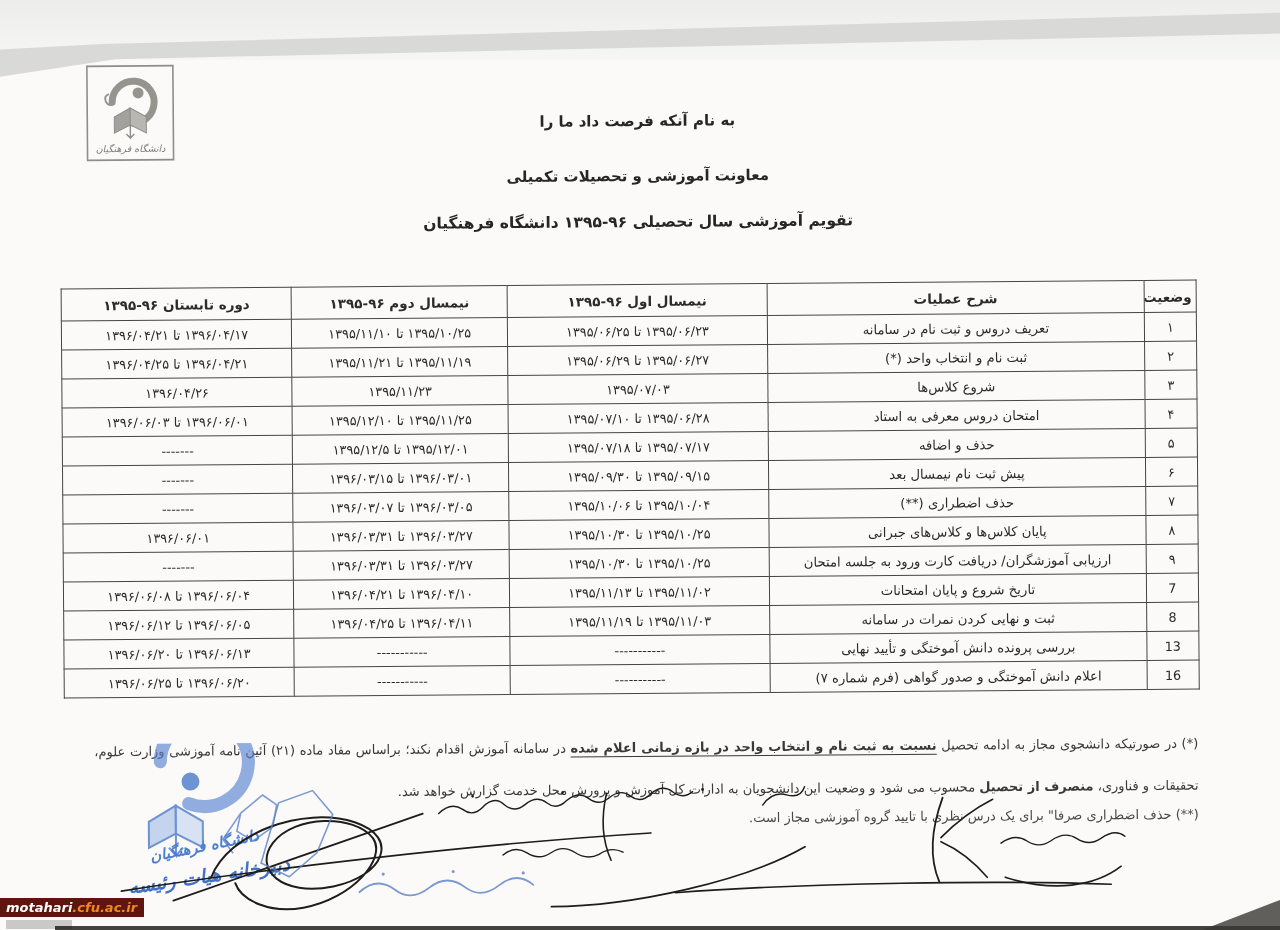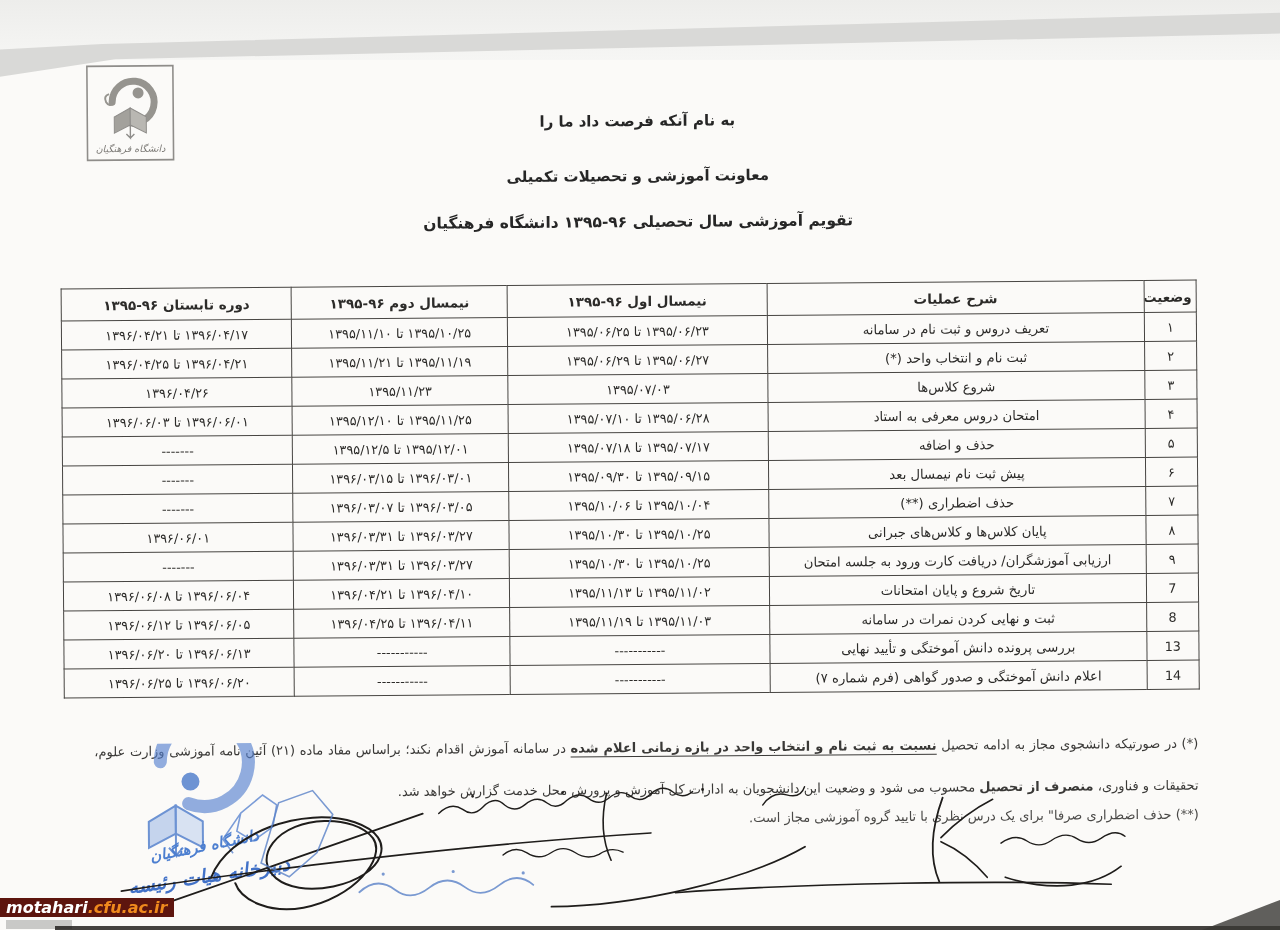"14" td { text: 14 -> 16 }
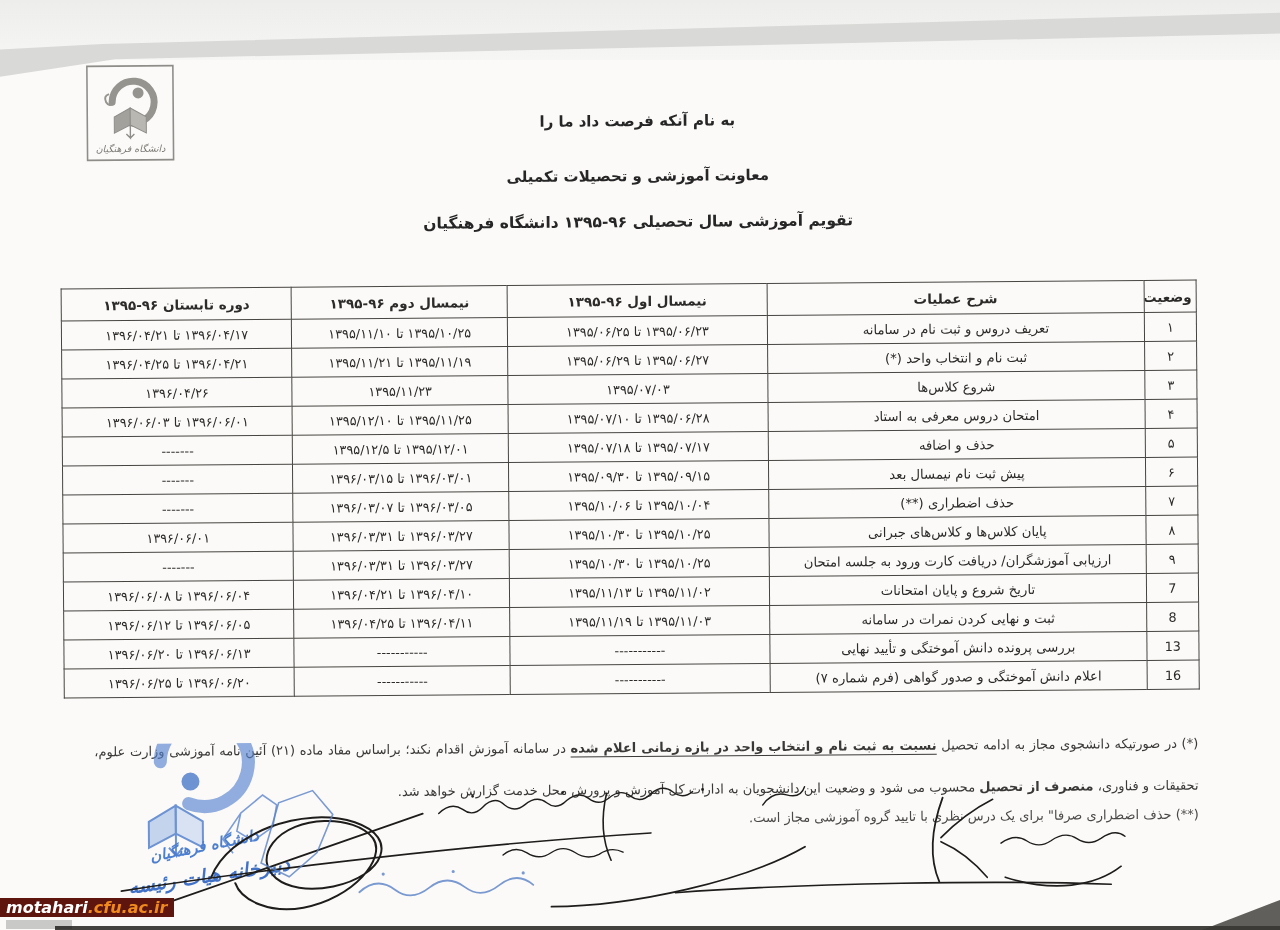"motahari" .watermark { font-size: 16px -> 13px }
